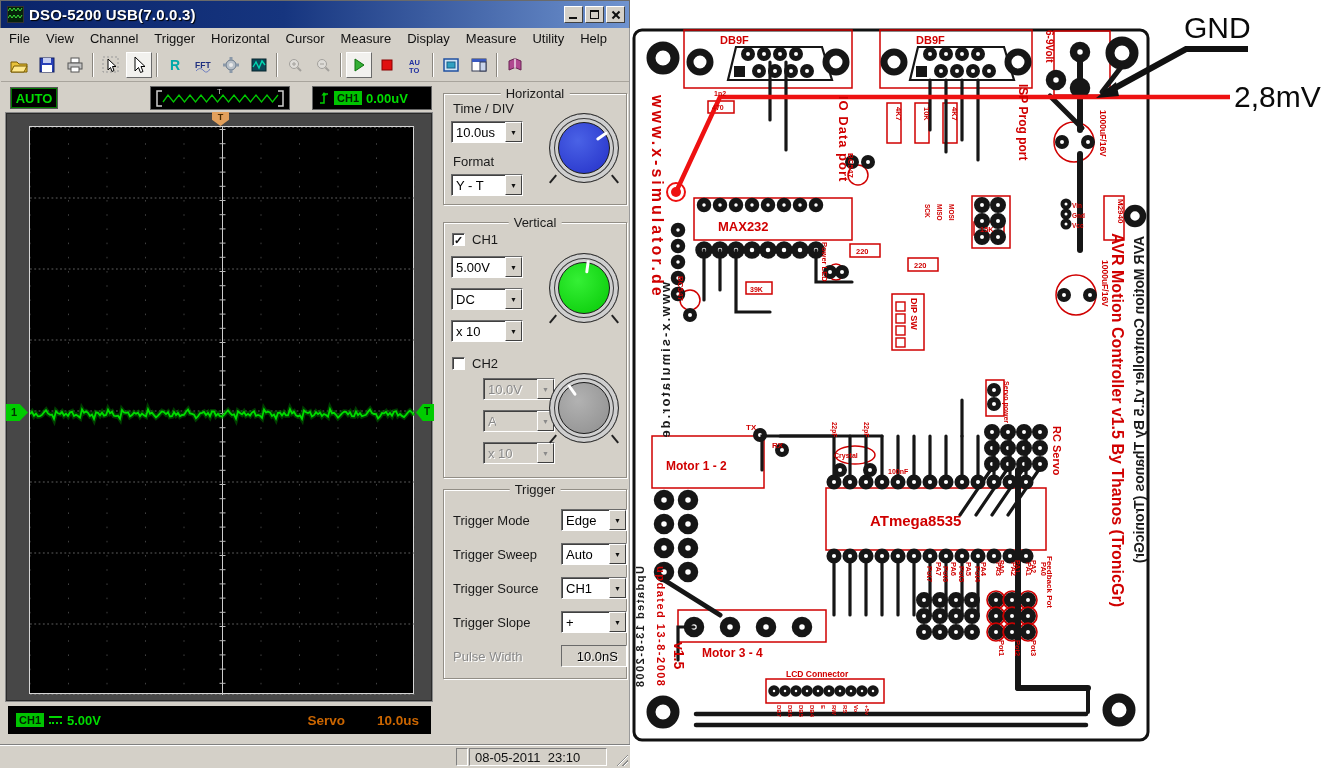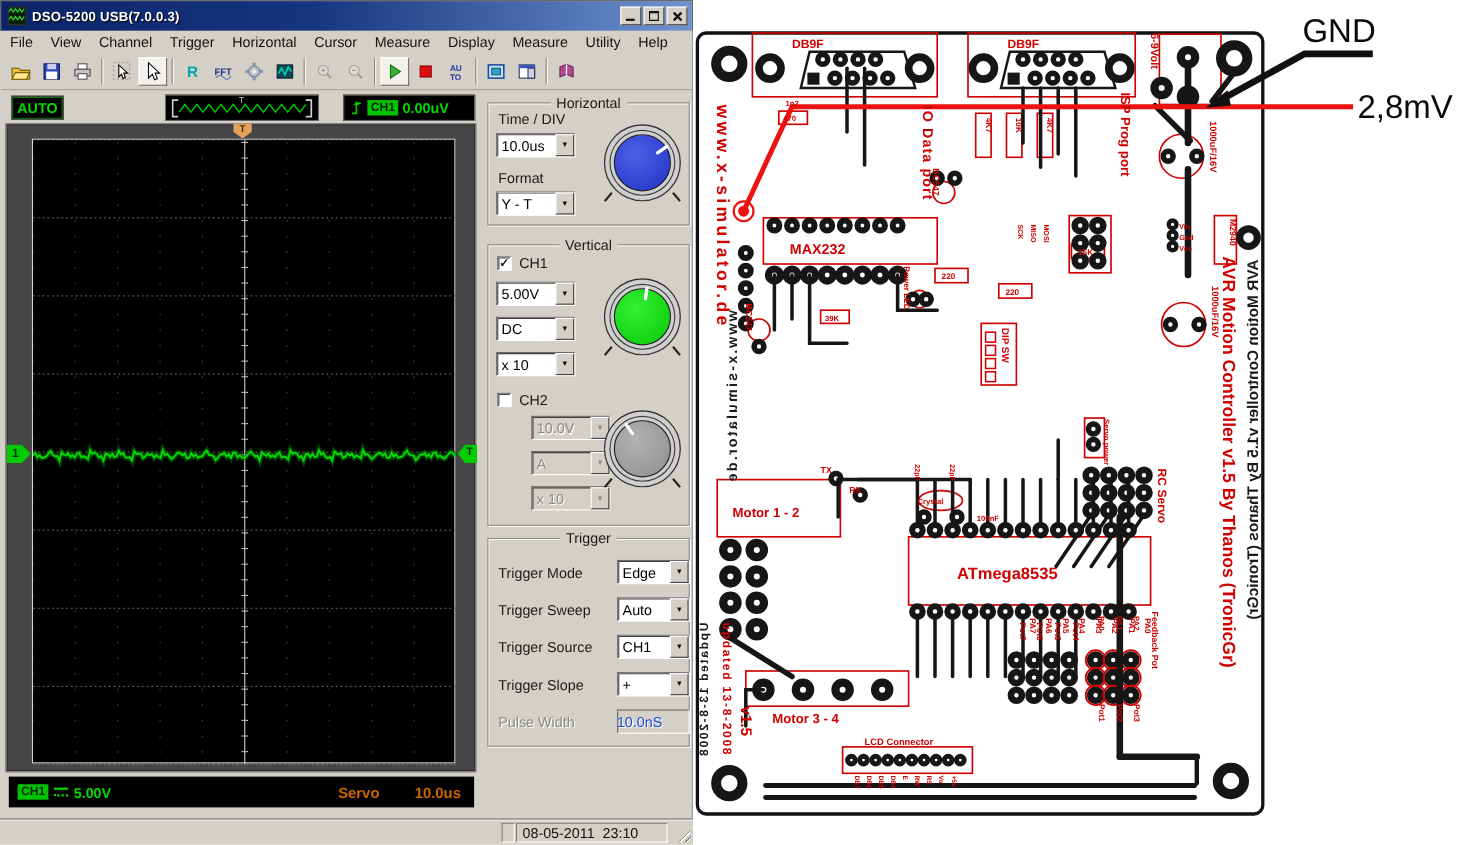"DSO-5200 USB(7.0.0.3)" .title-text { font-size: 12px -> 15px }
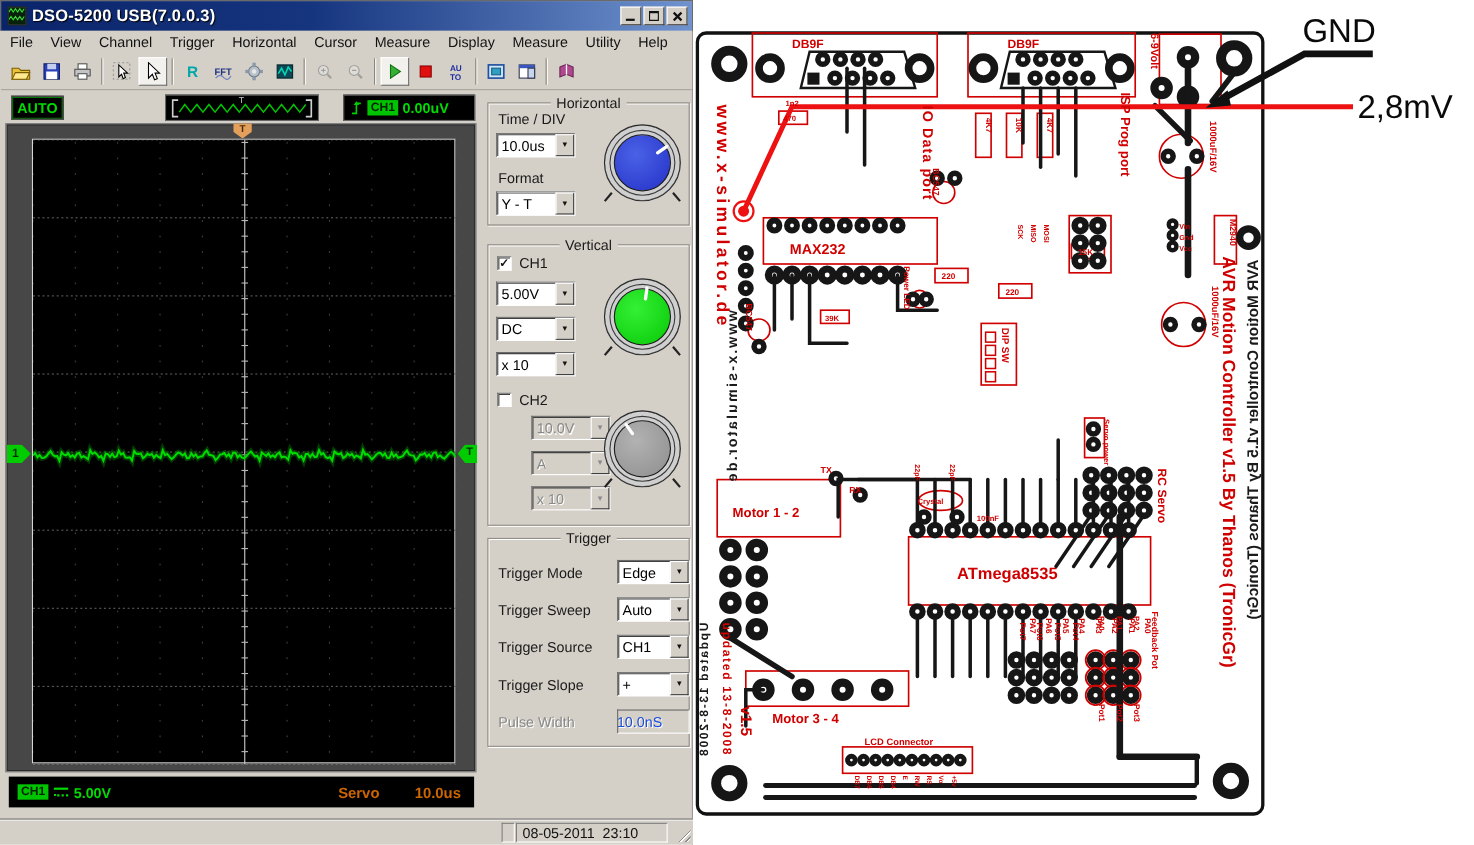"10.0nS" .pulsebox { color: #1d4ed8 -> #000000; padding-right: 24px -> 8px }
